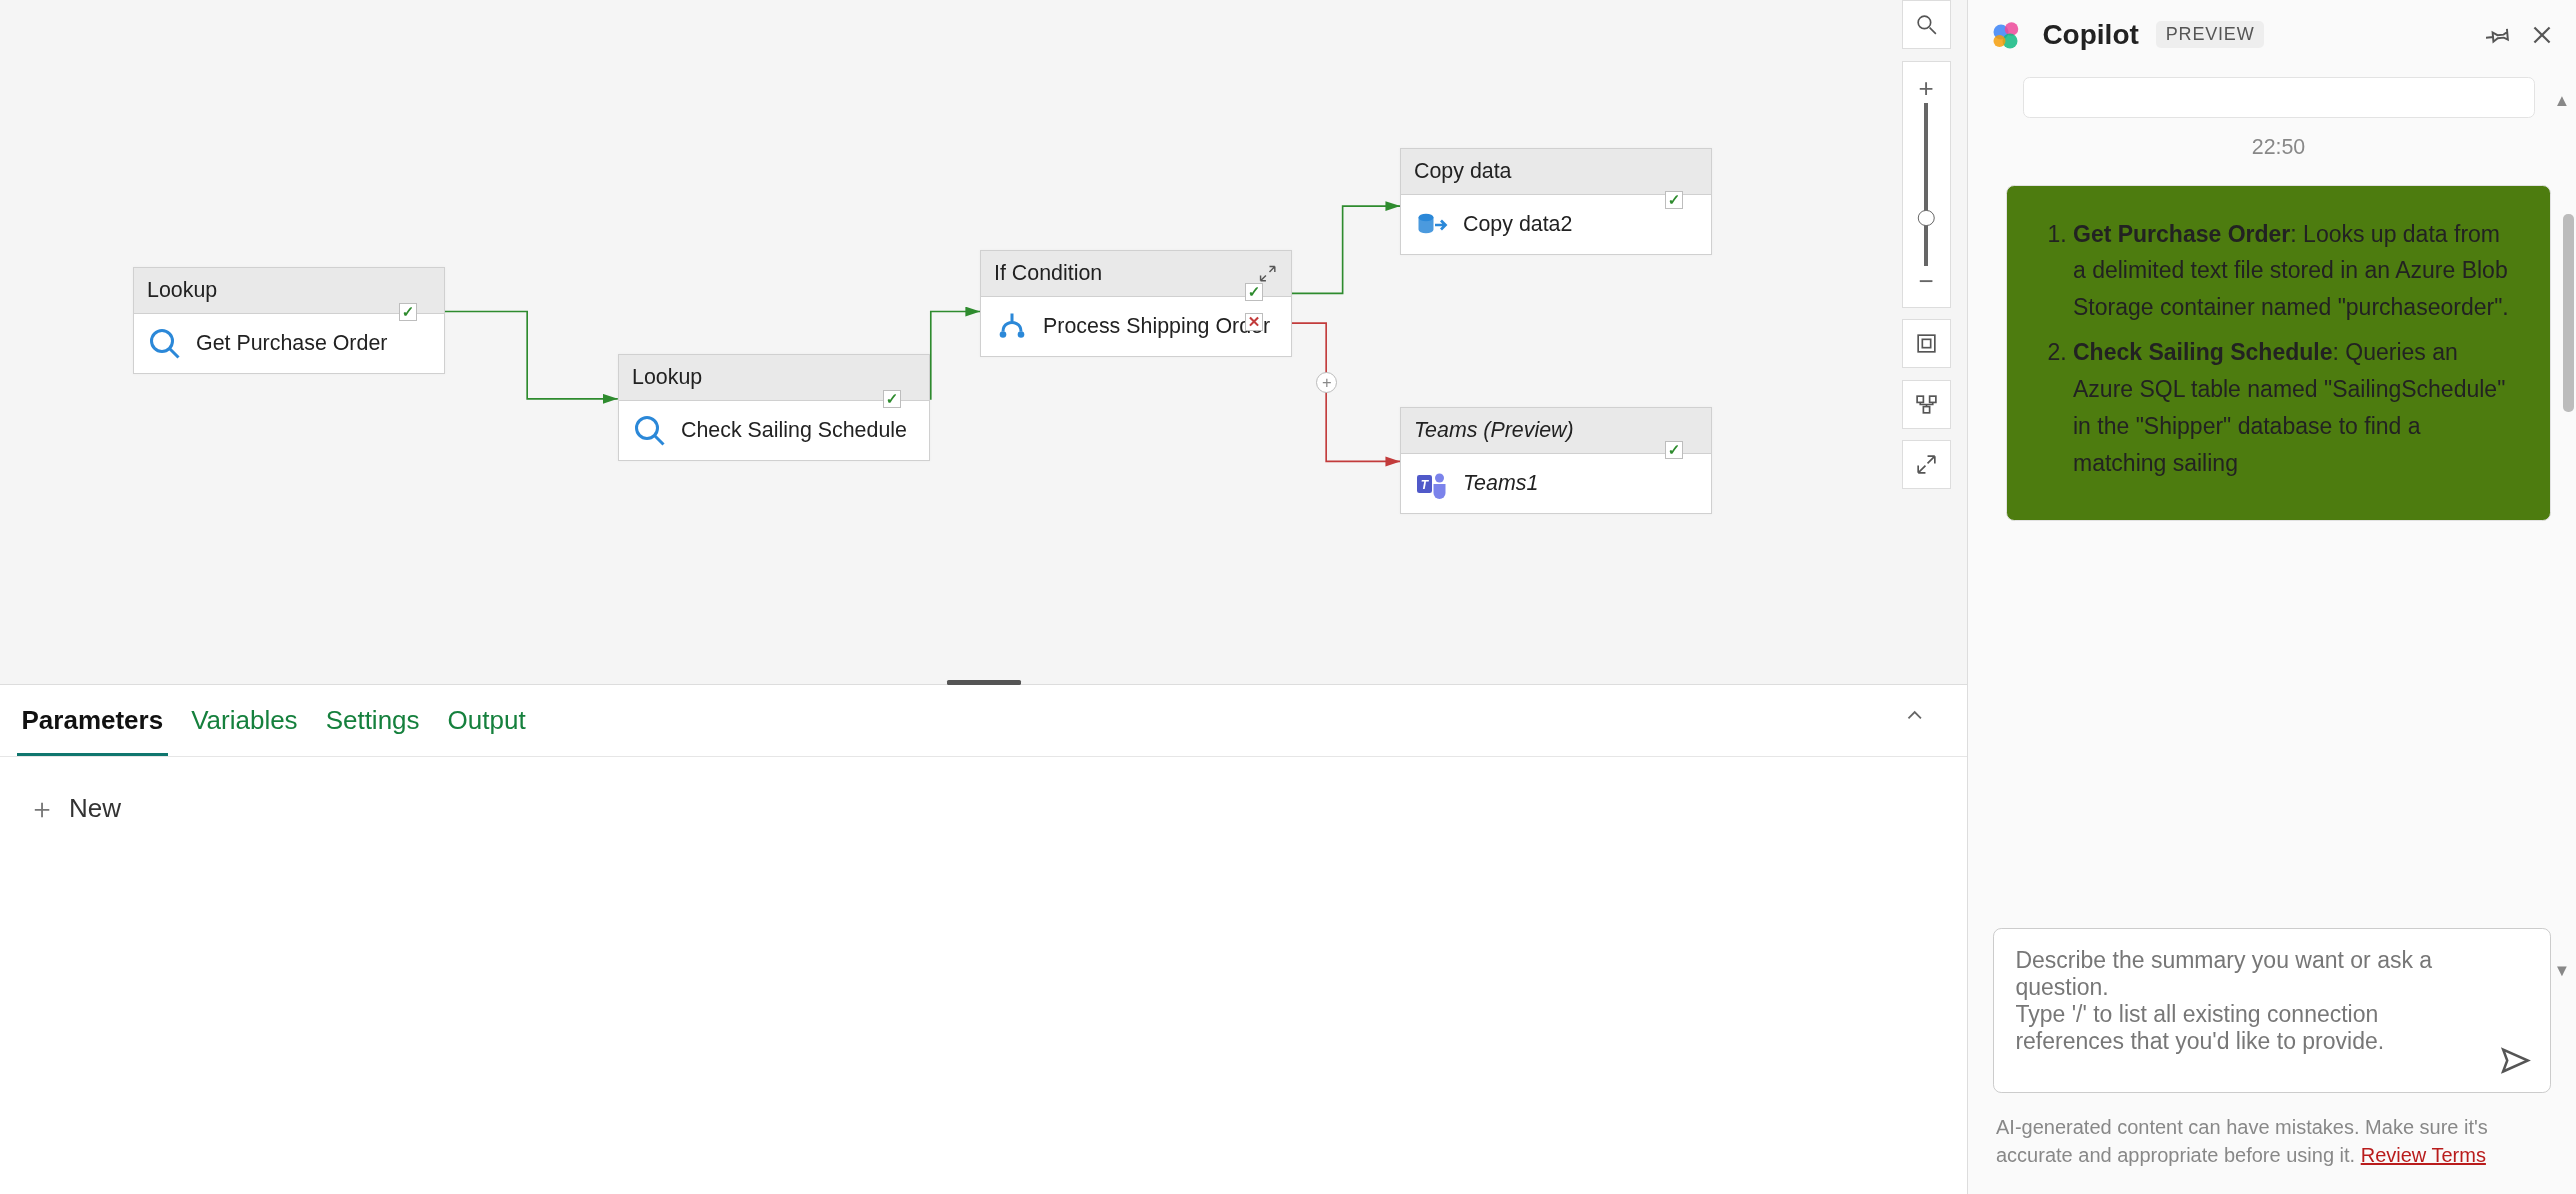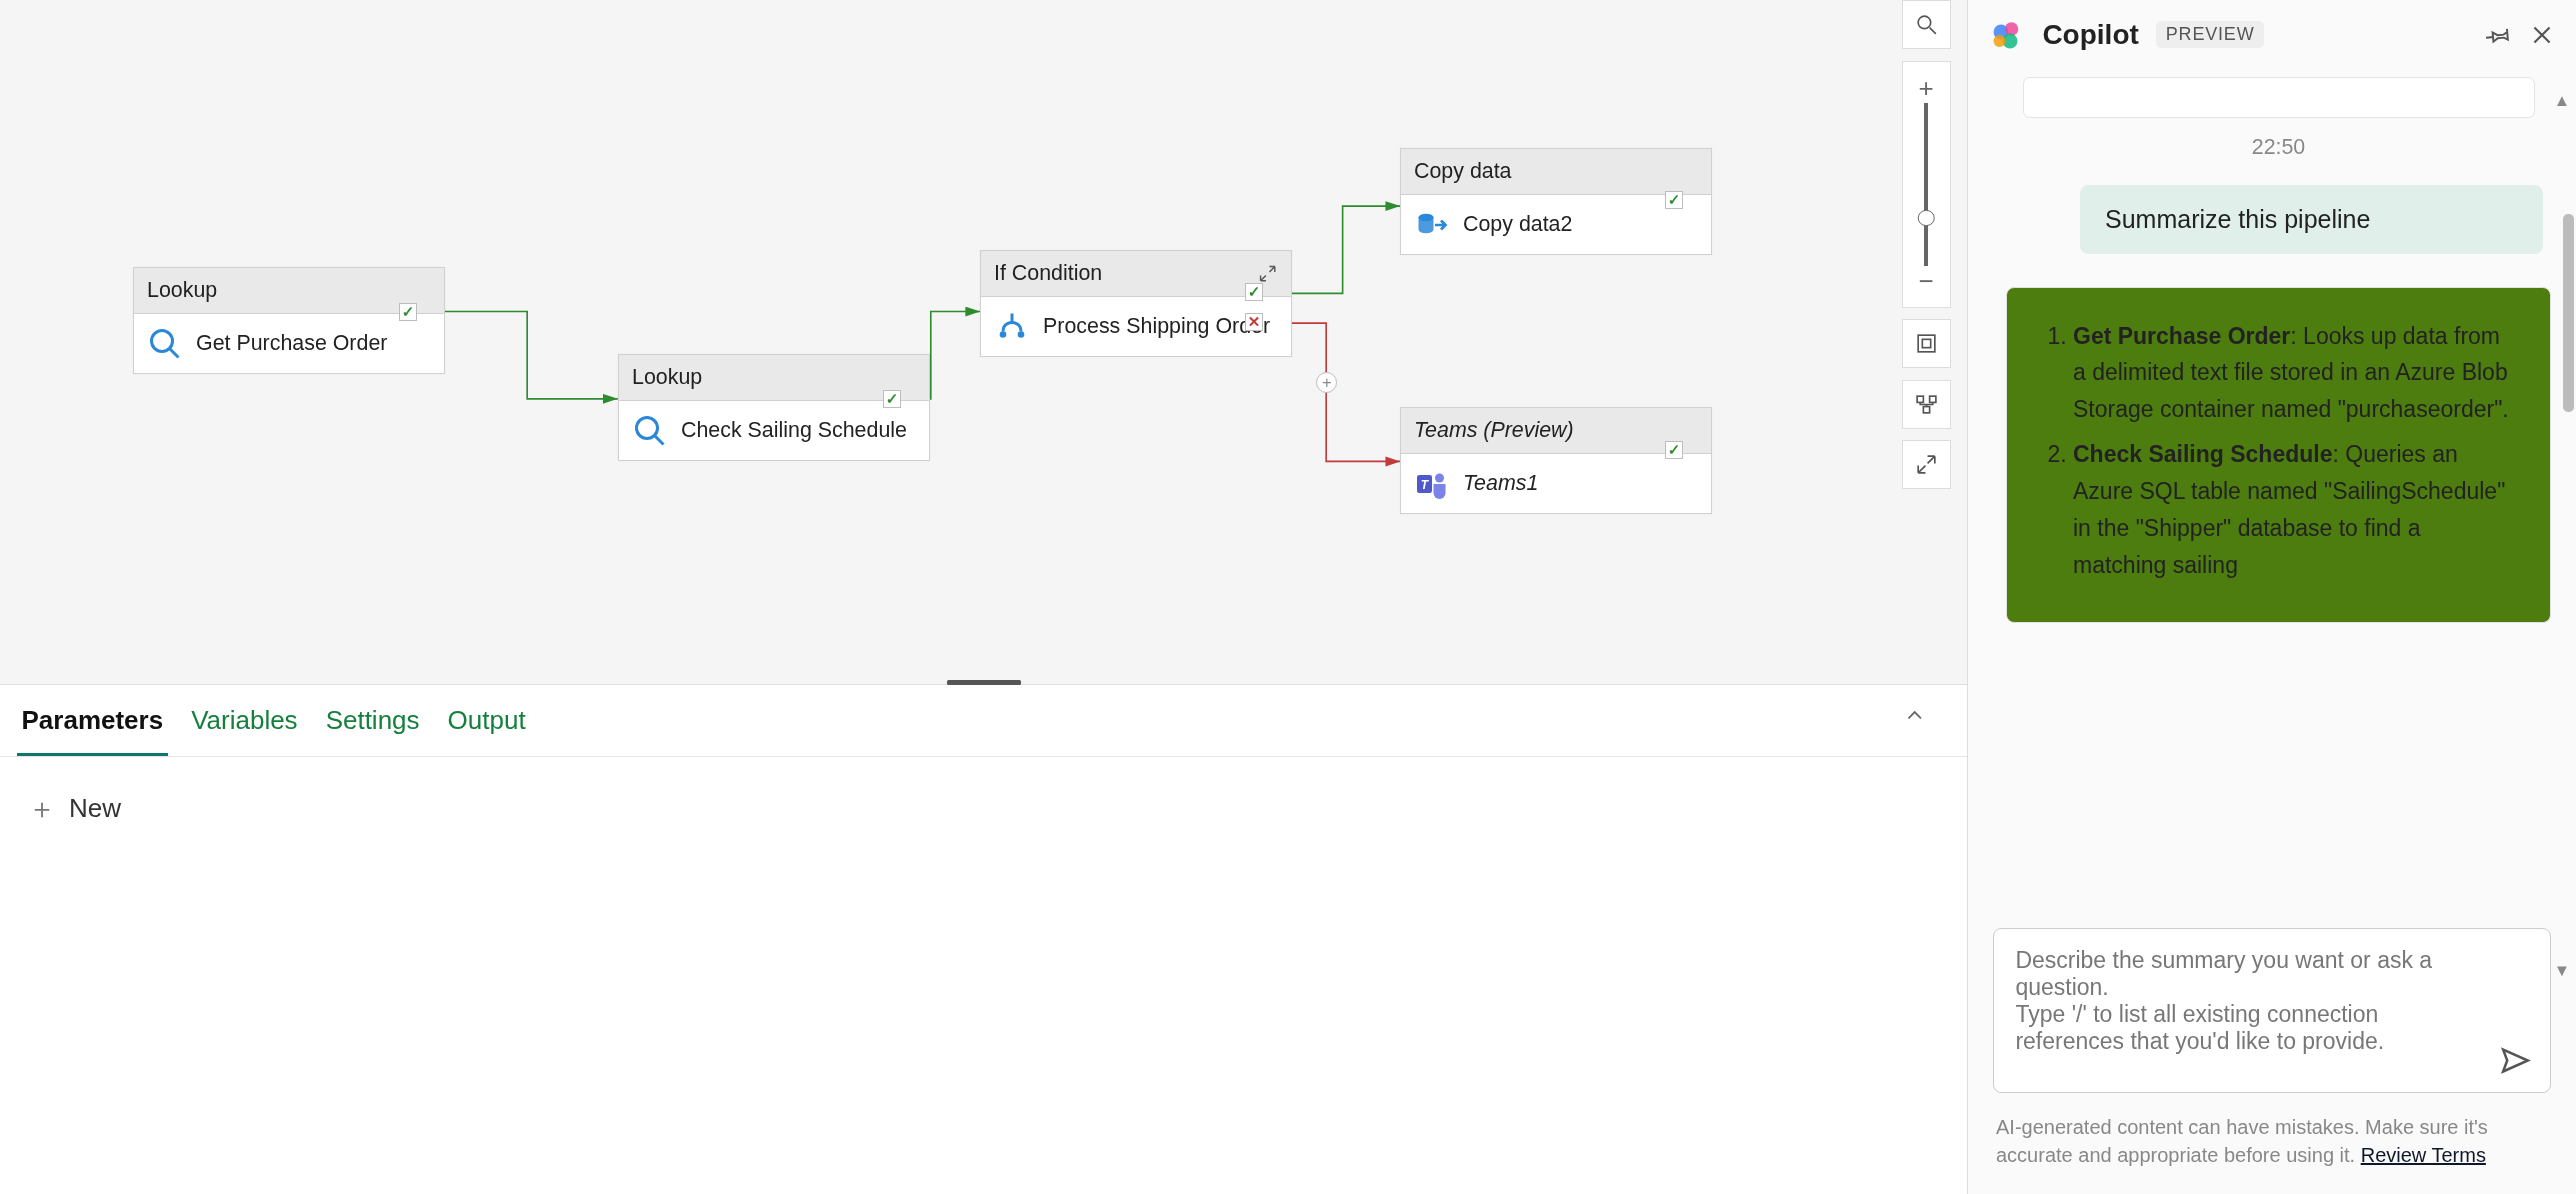"Summarize this pipeline" div.cp-user-msg { html: <div>Summarize this pipeline</div> -> none }
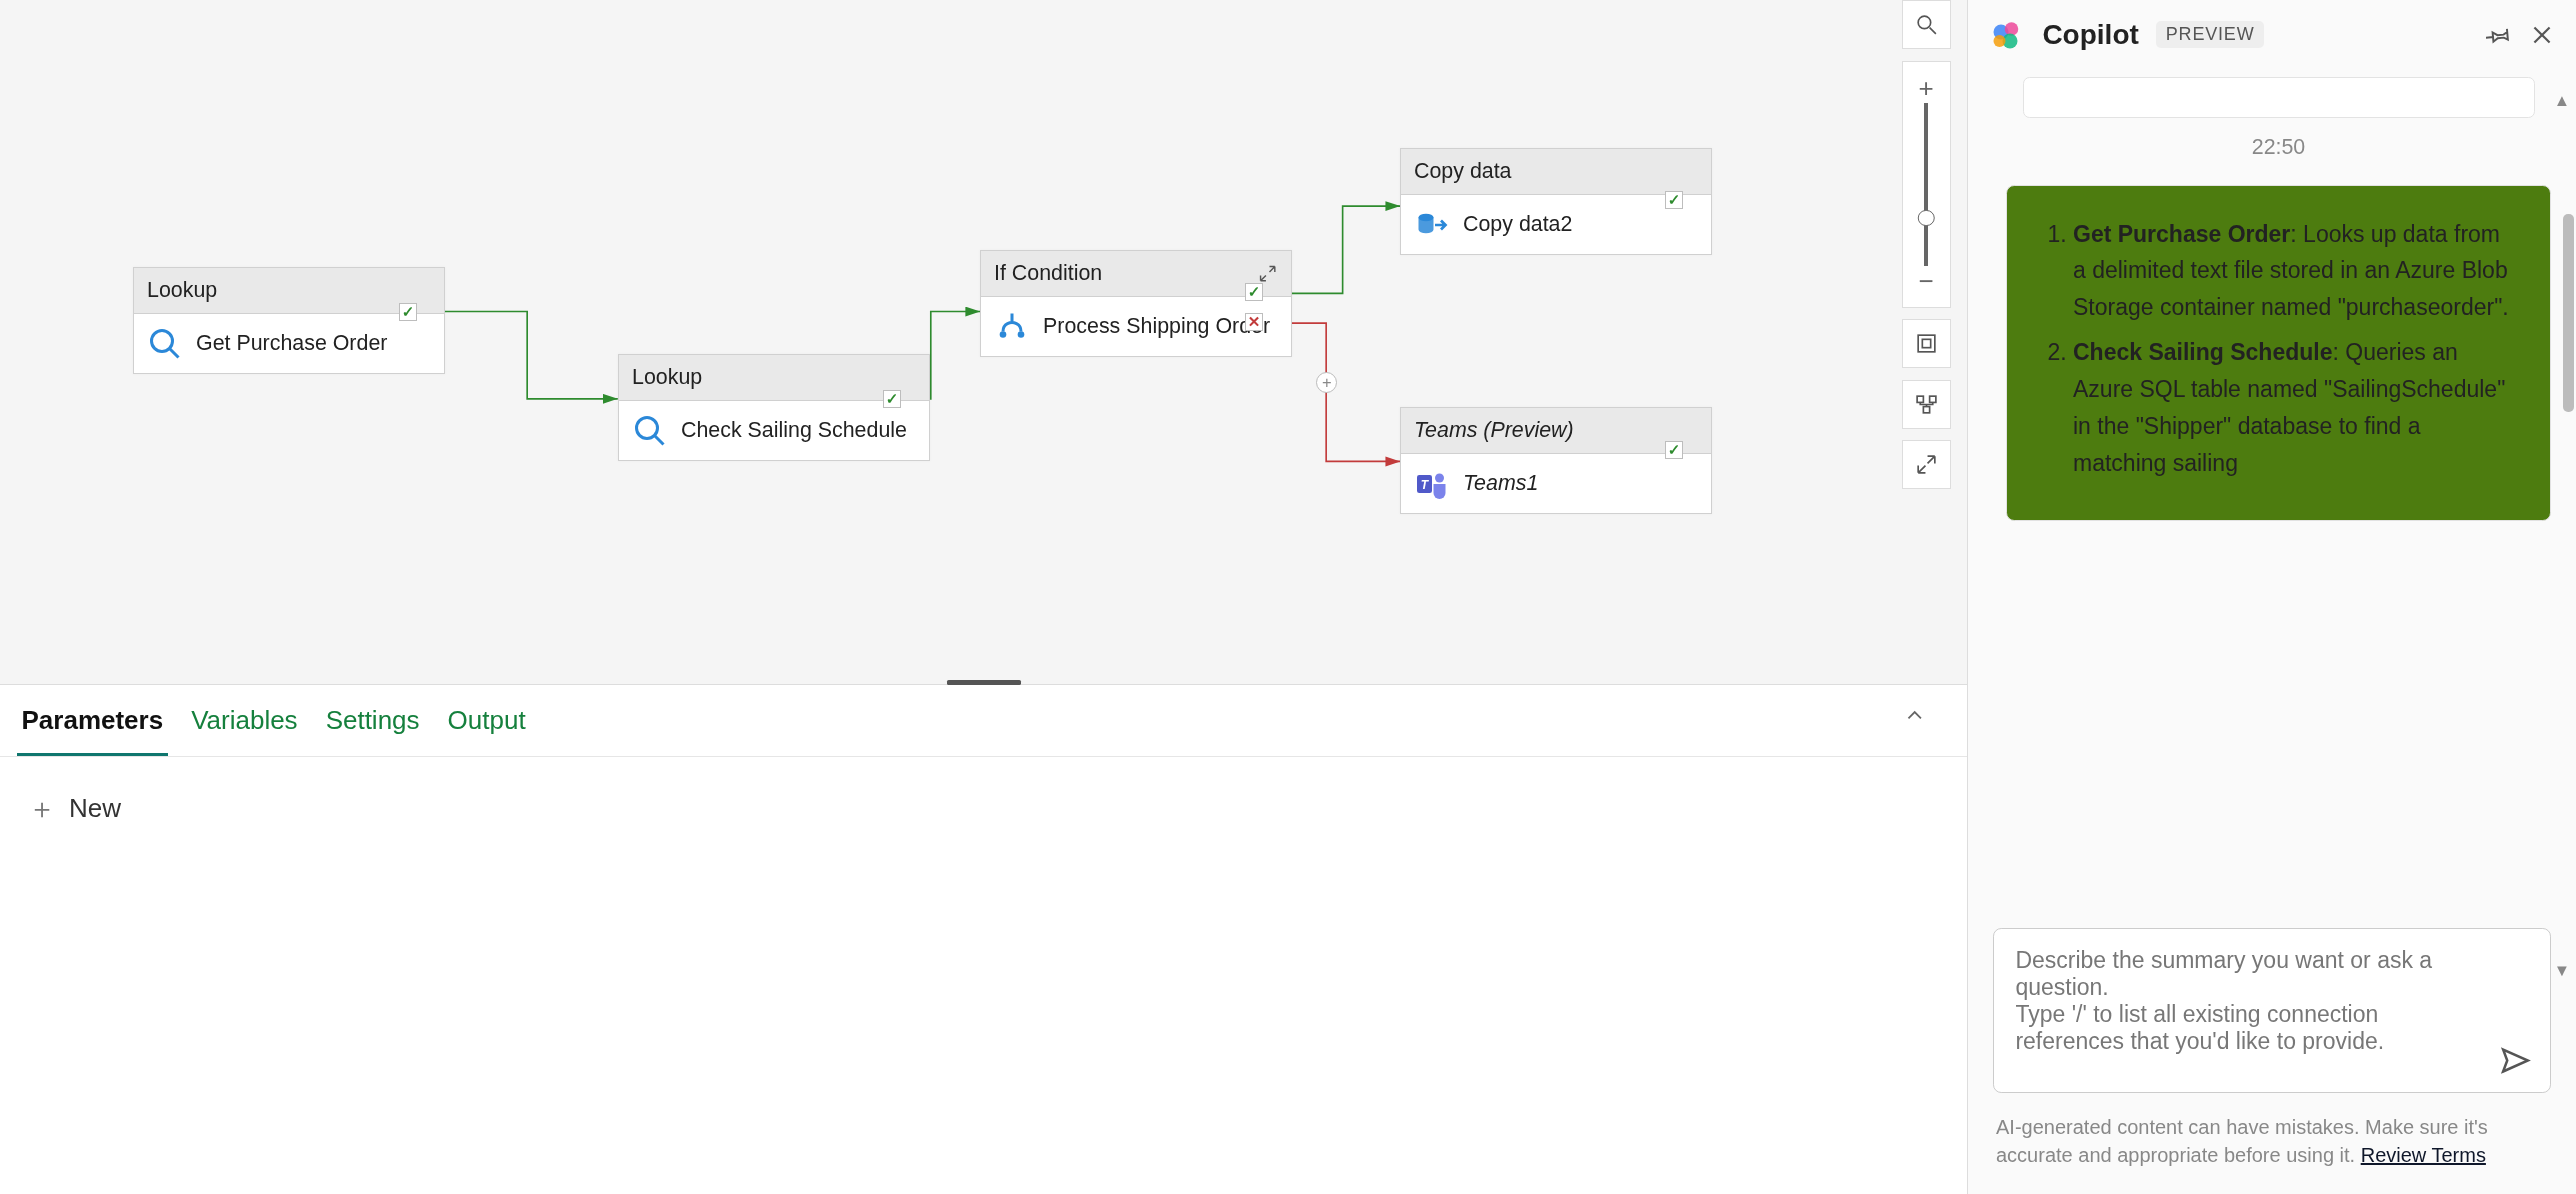"Review Terms" .cp-footer a { color: #0f172a -> #b91c1c }
